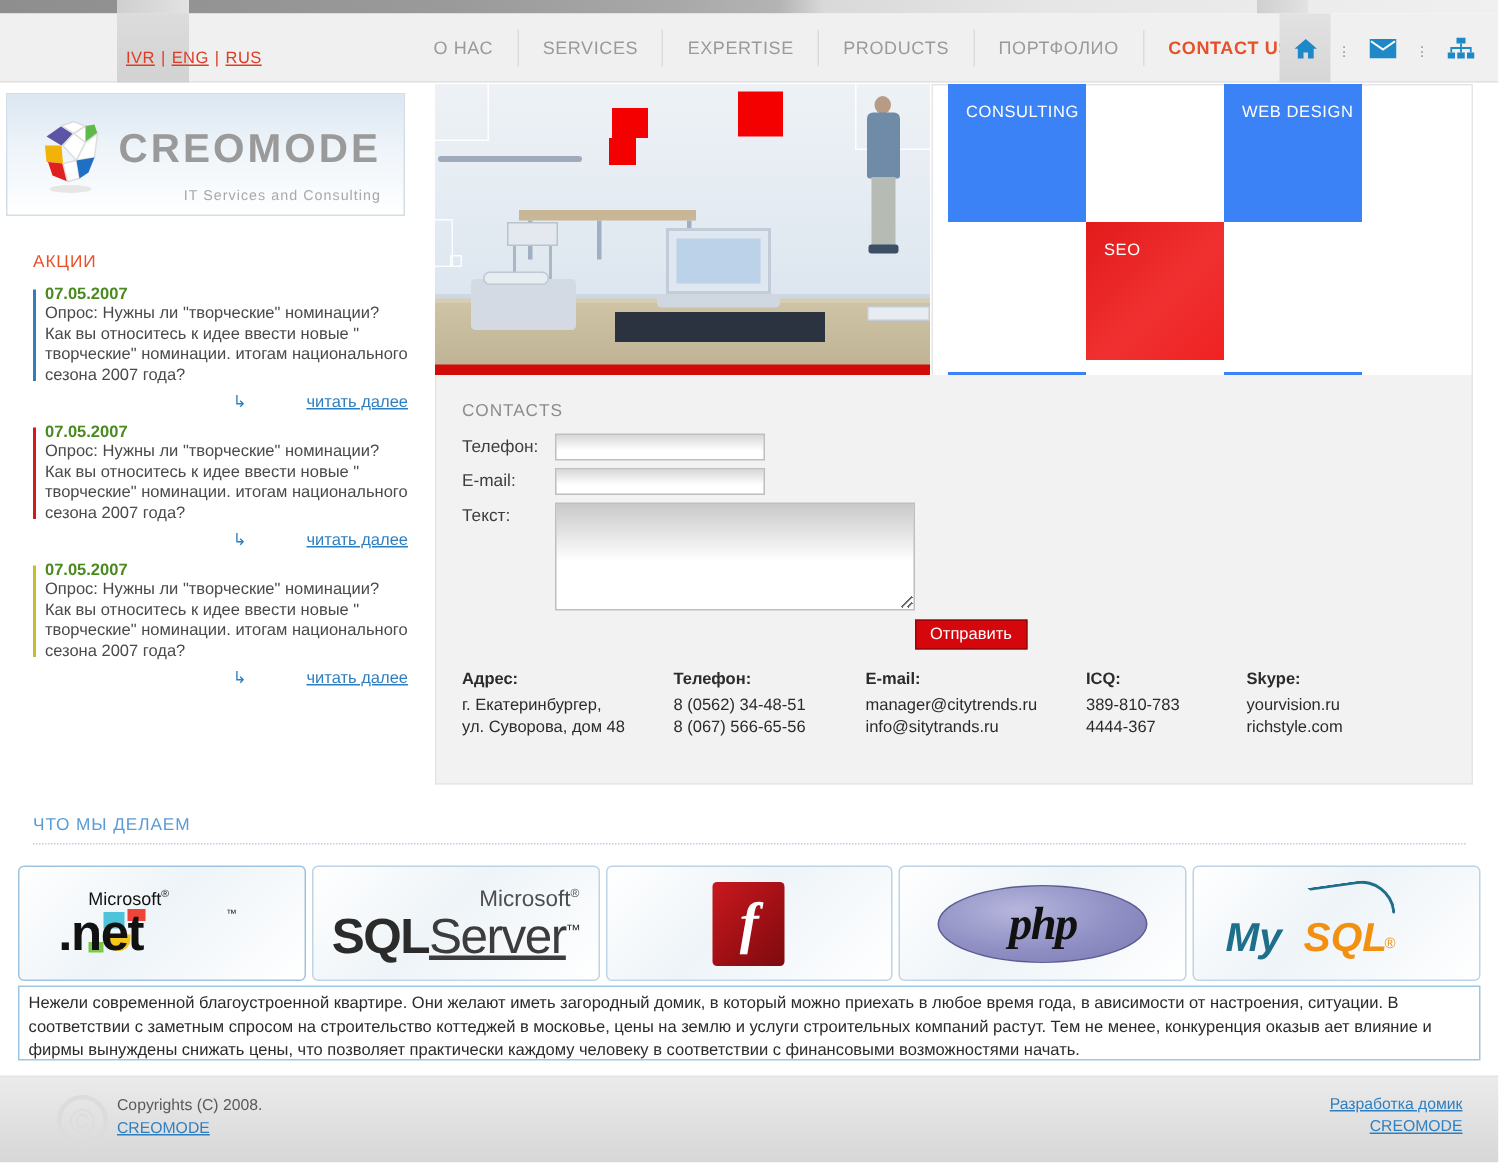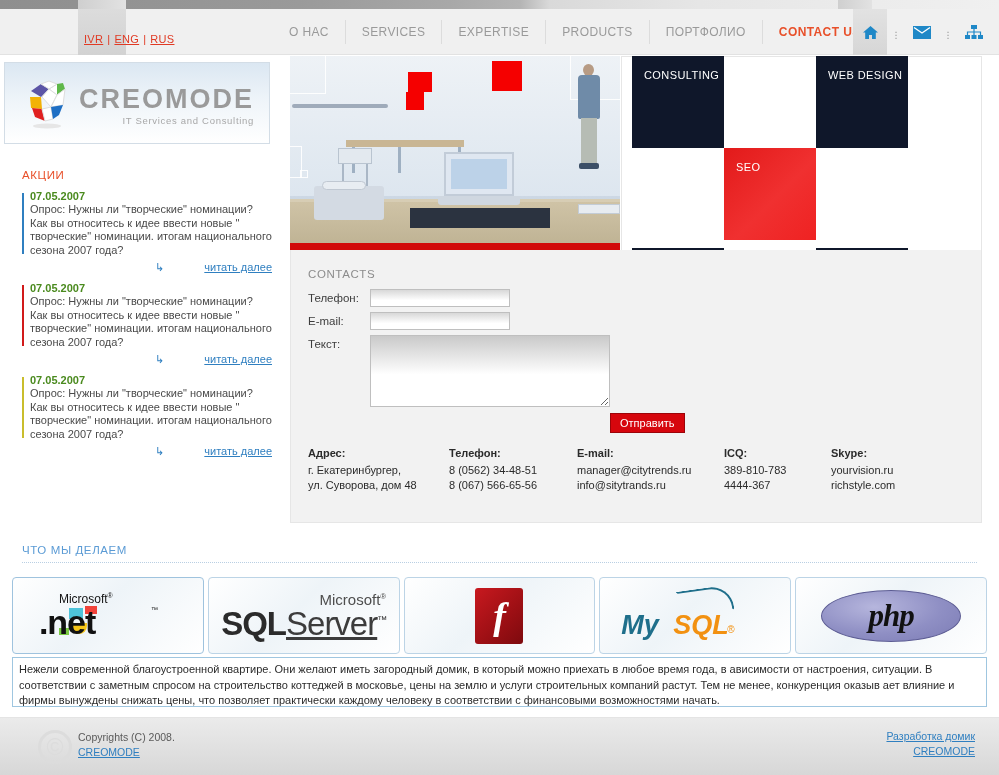"CONSULTING" .tile { background: #0f172a -> #3b82f6 }
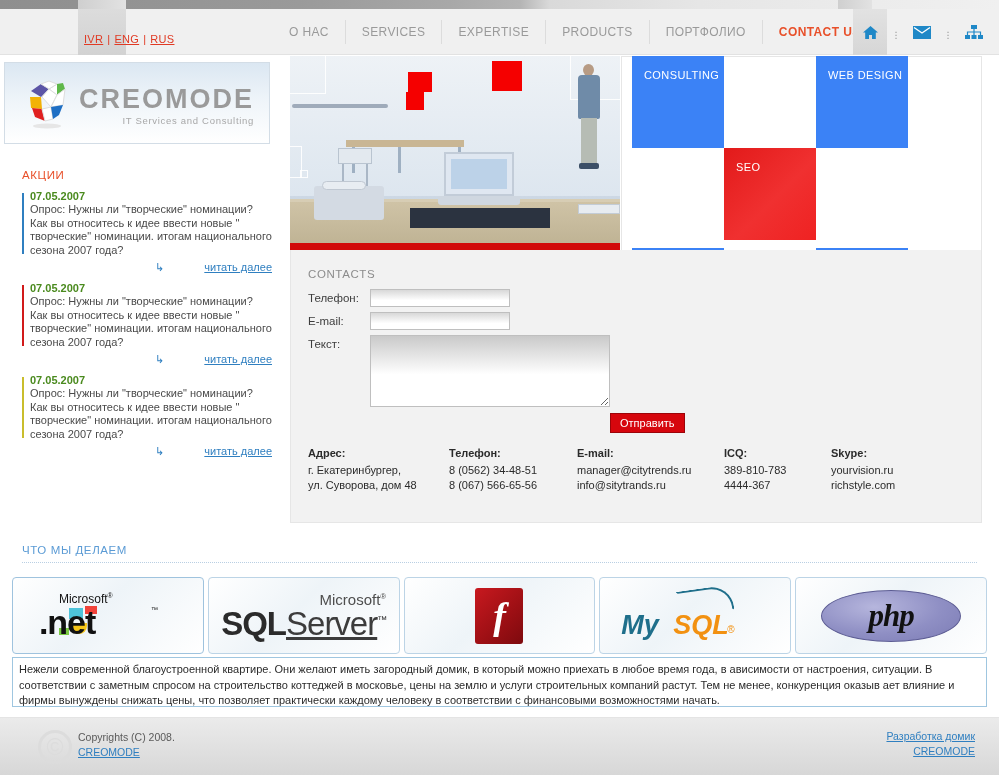"IT Services and Consulting" .logo-tag { margin-top: 2px -> 12px }
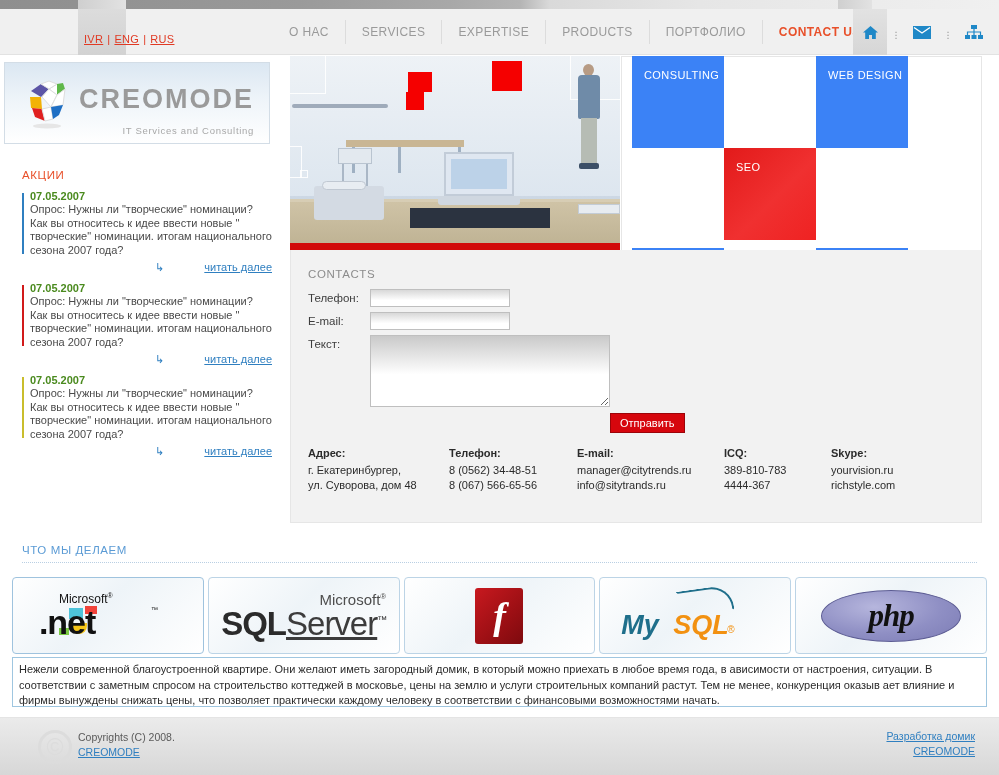"My" div.logocard { order: before "php" -> after "php" }
